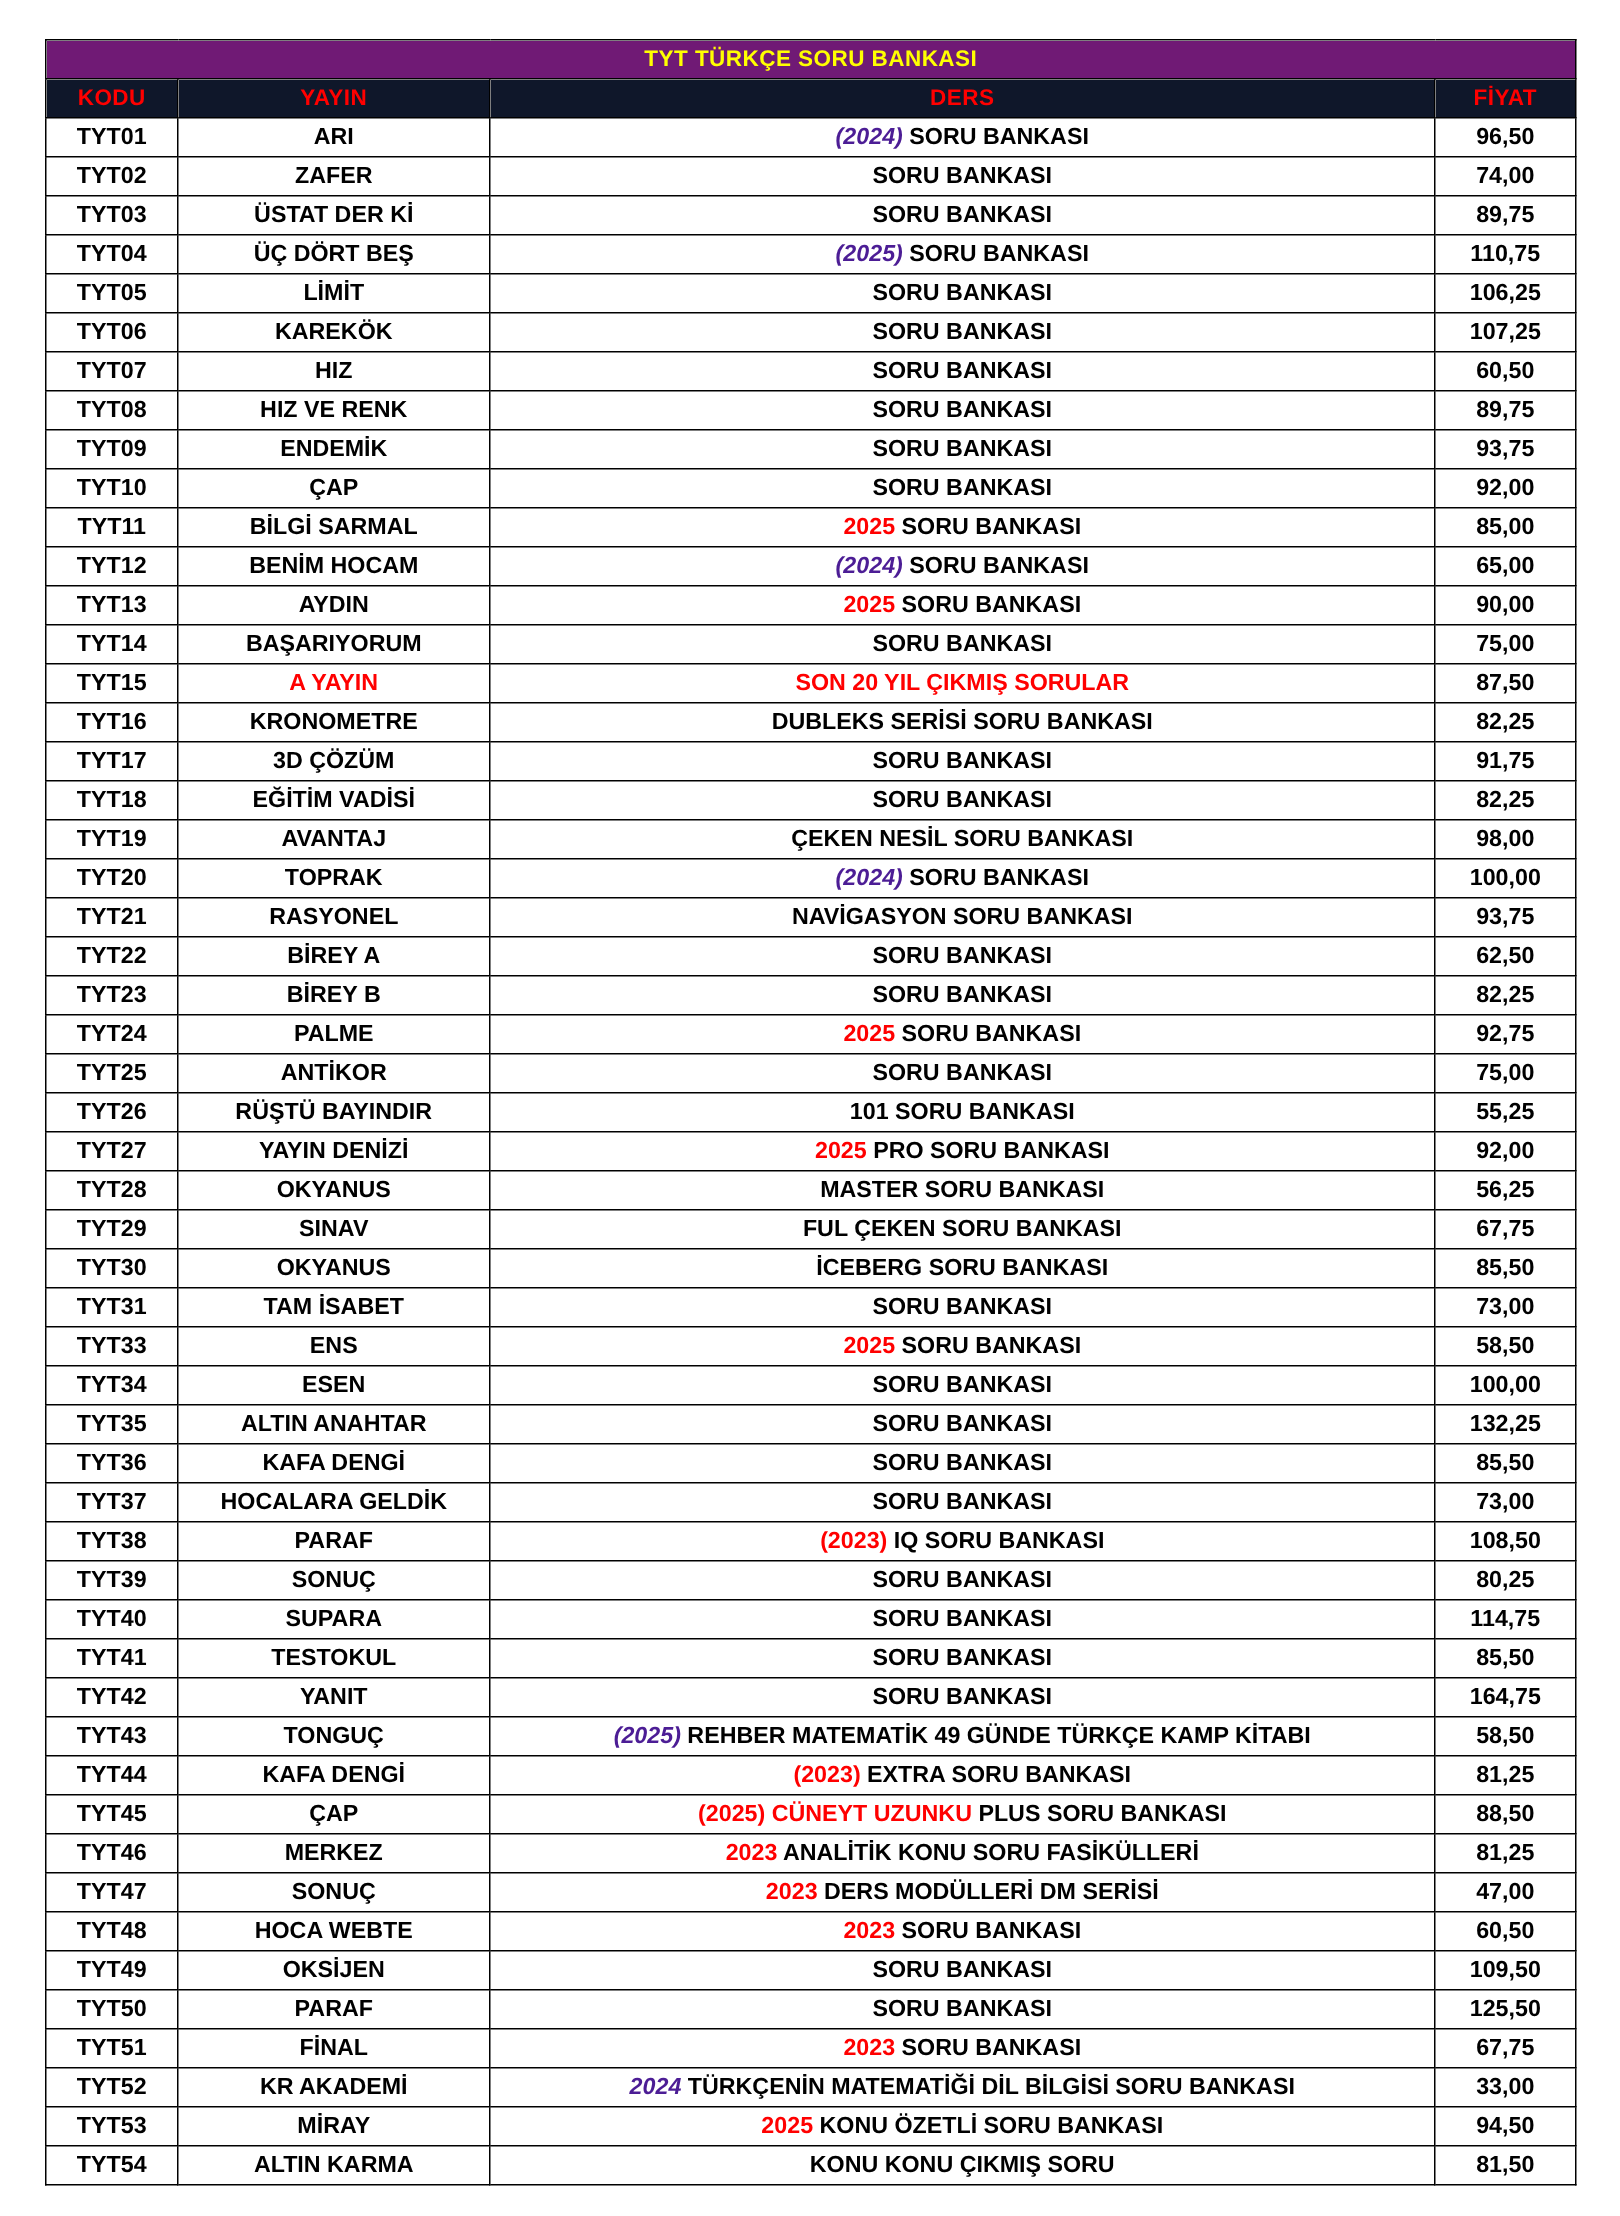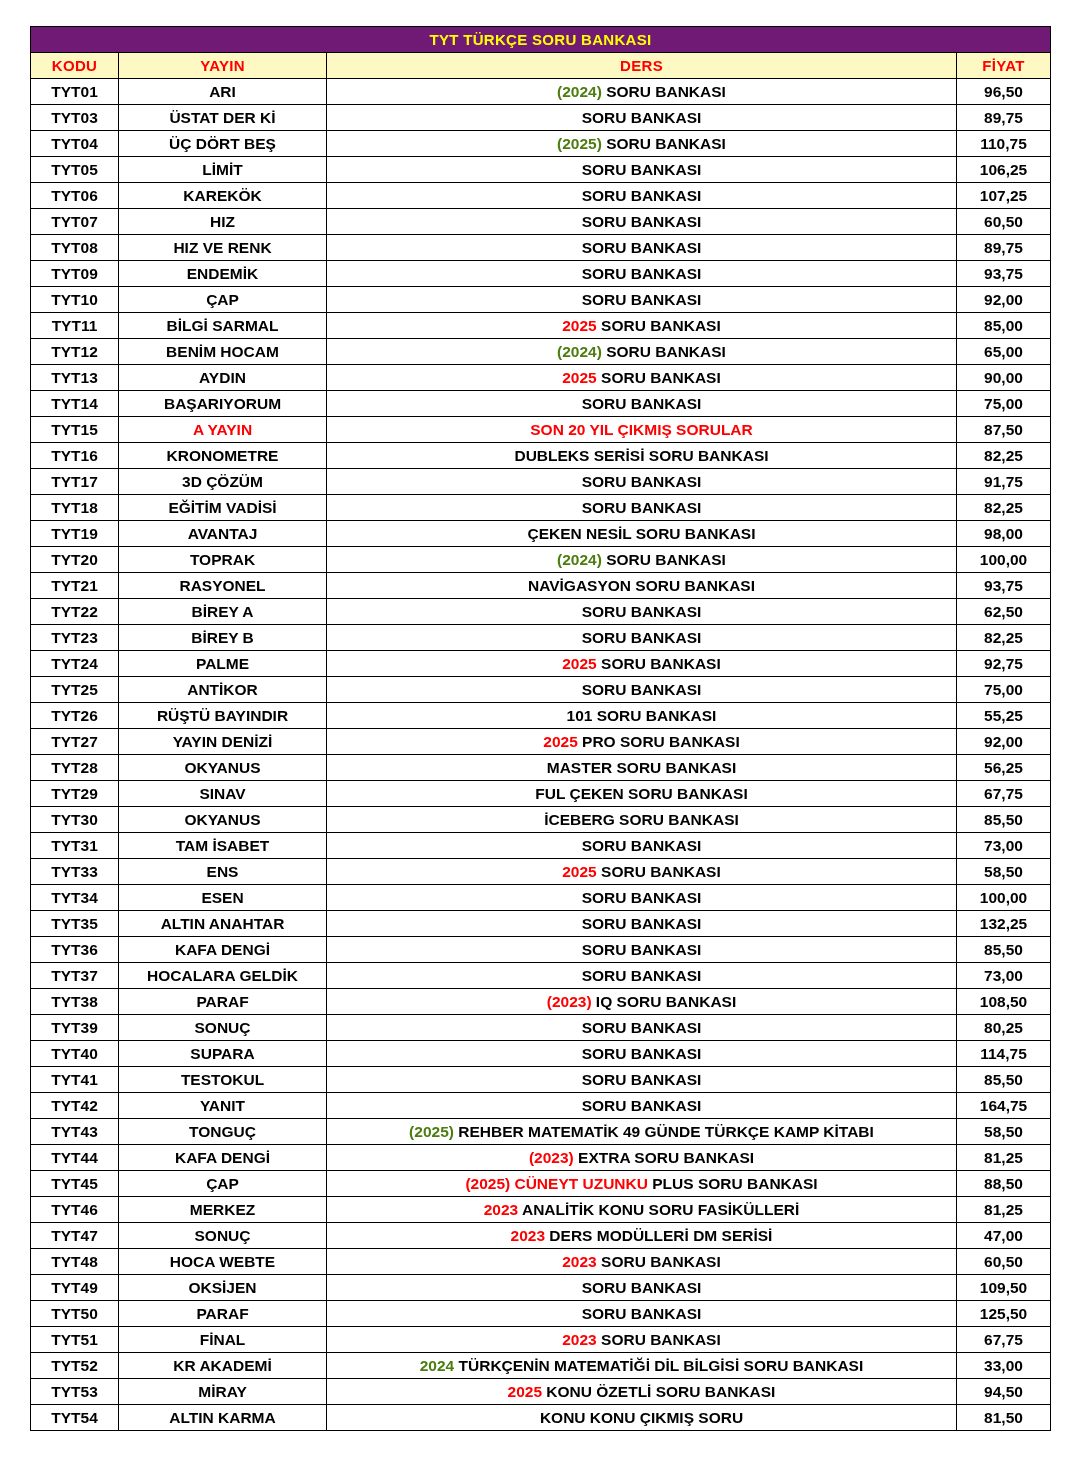"KODU" .header-row td { background: #fef9c3 -> #0f172a }
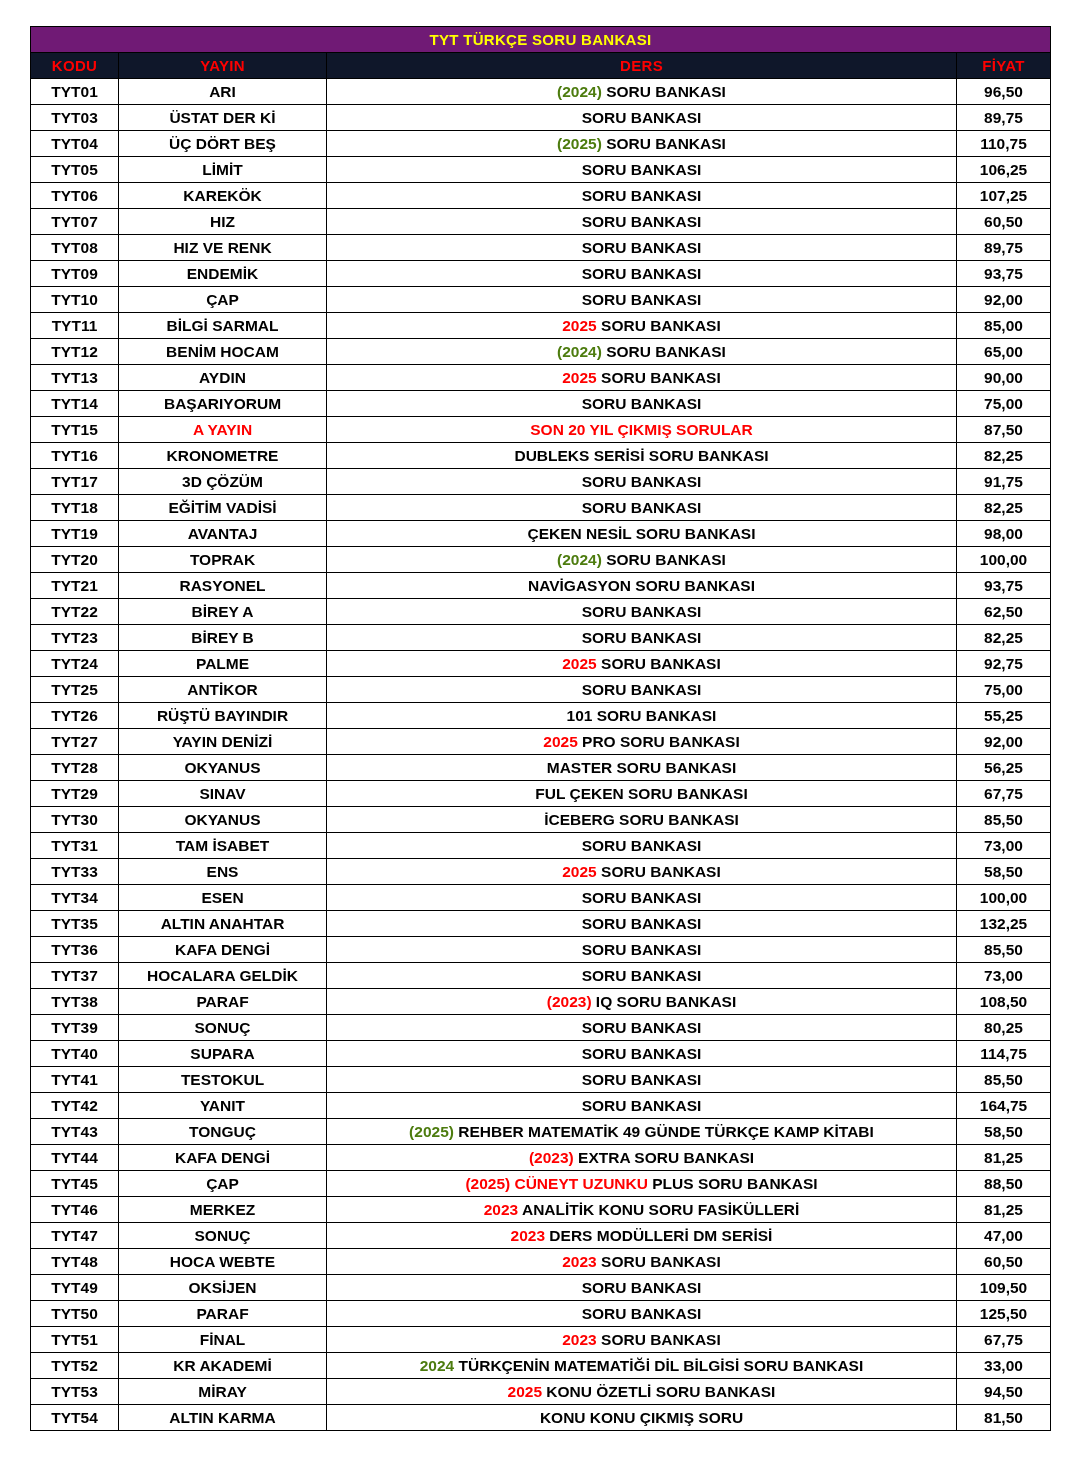"(2024)" .green { color: #4d7c0f -> #4c1d95; font-style: none -> italic }
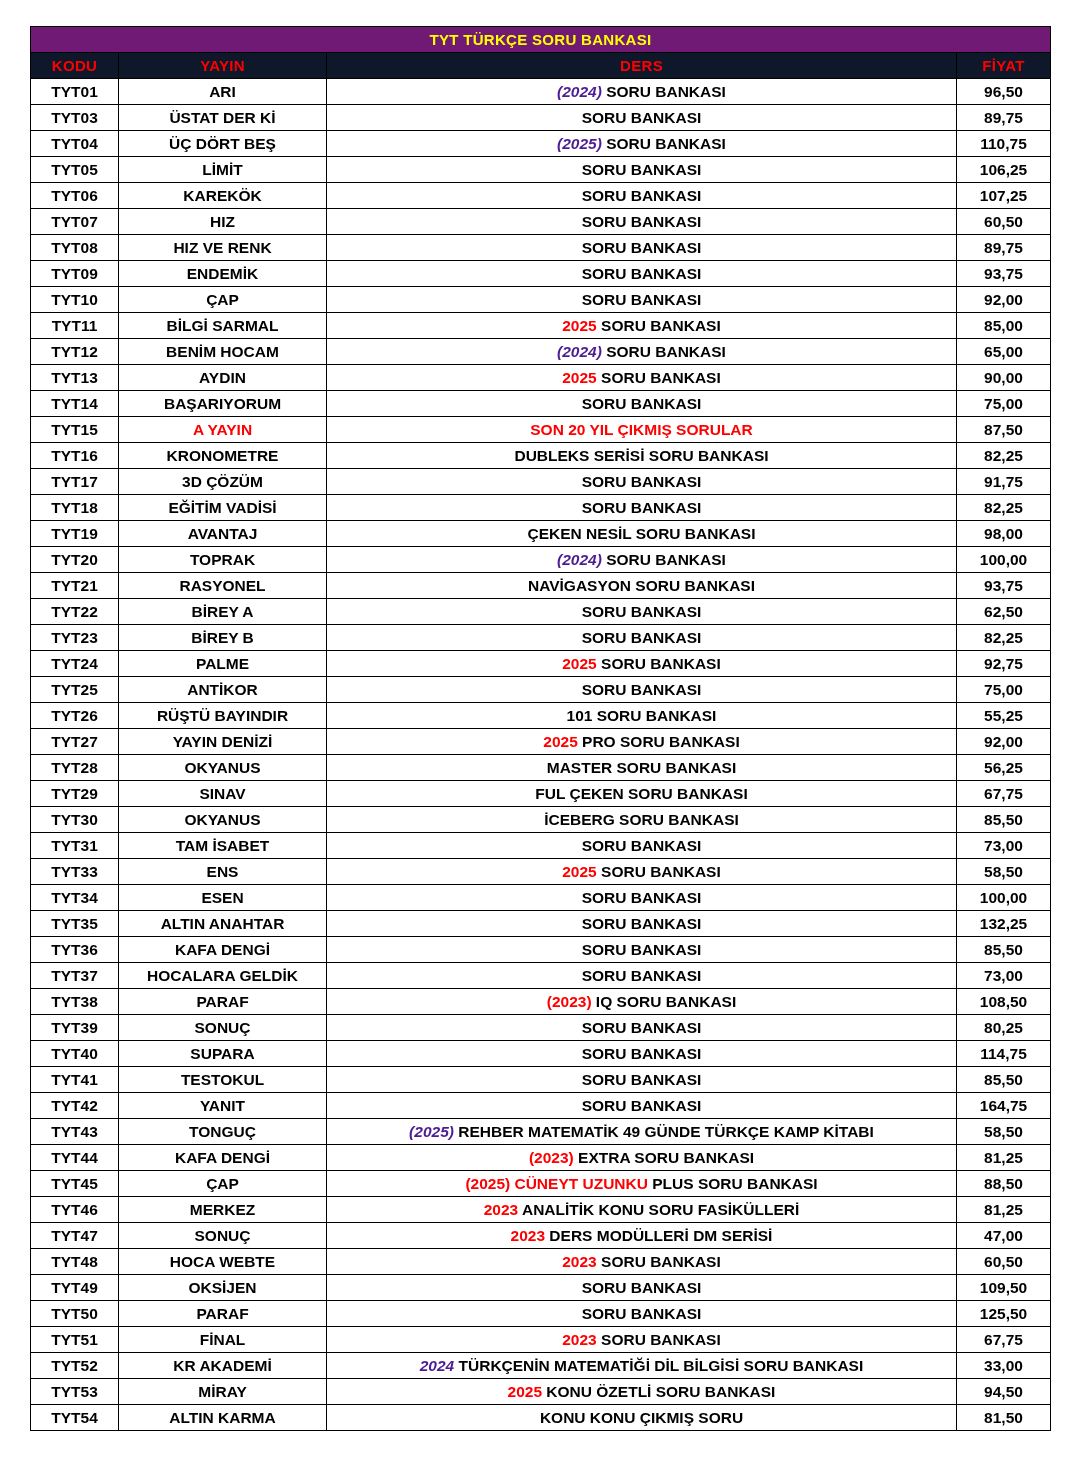"TYT02" tr { html: none -> <tr> <td>TYT02</td> <td>ZAFER</td> <td><span>SORU BANKASI</span></td> <td>74,00</td> </tr> }
